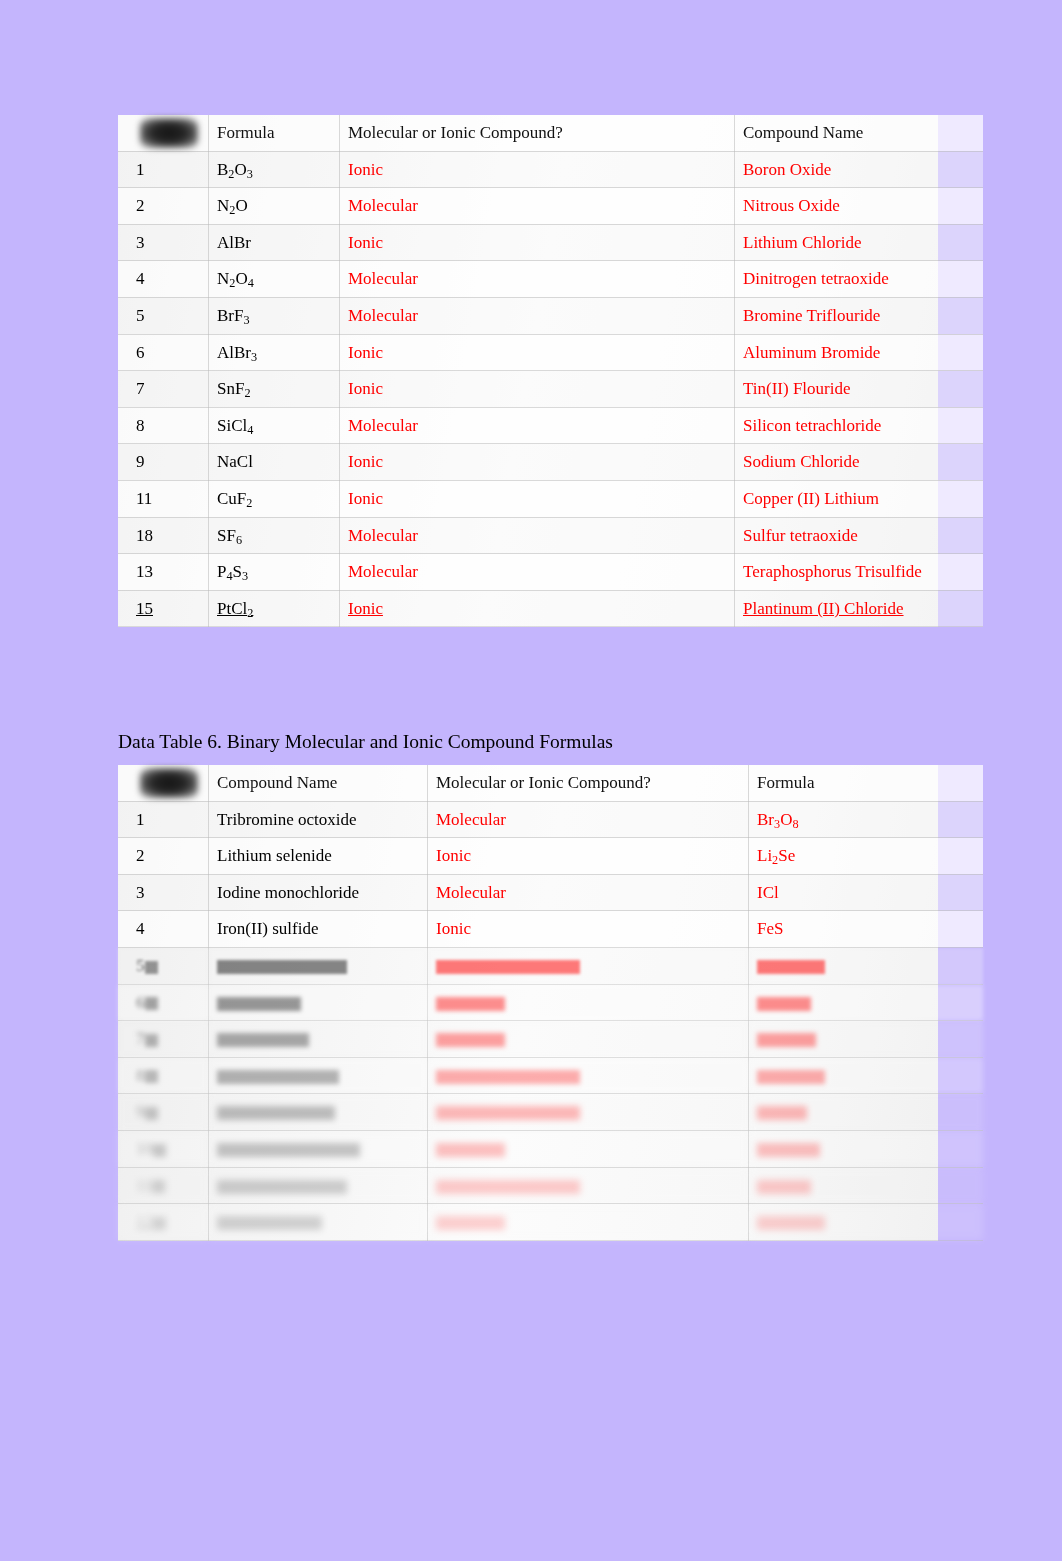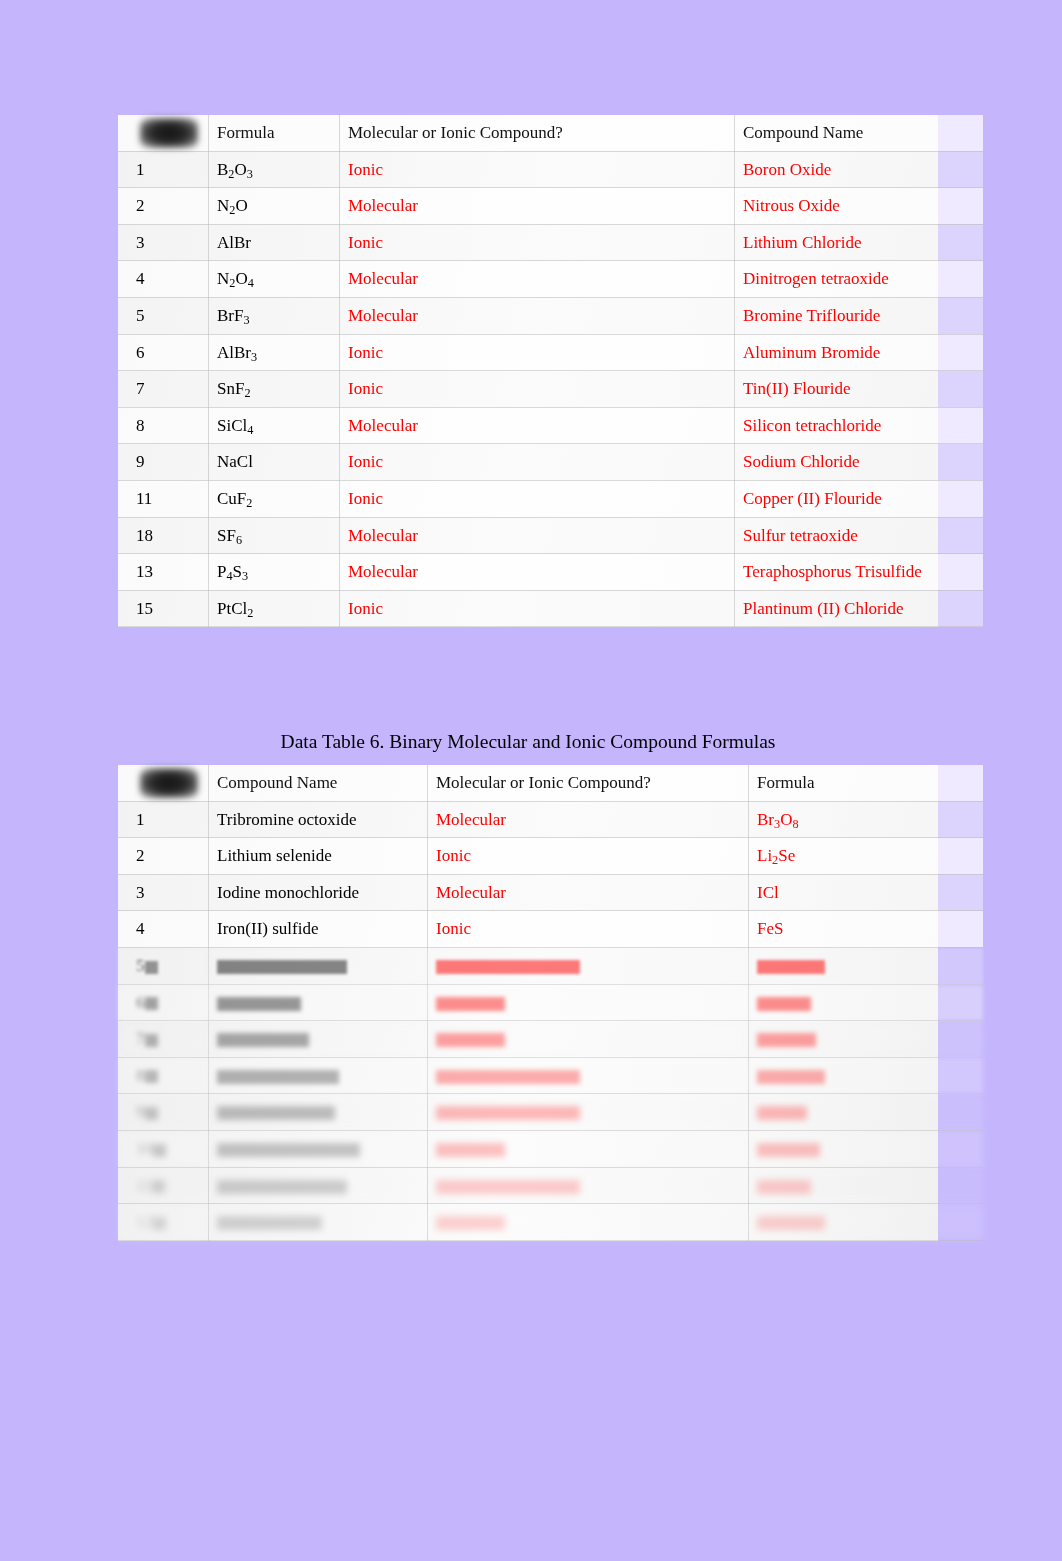"Copper (II) Flouride" td.c-name { text: Flouride -> Lithium }
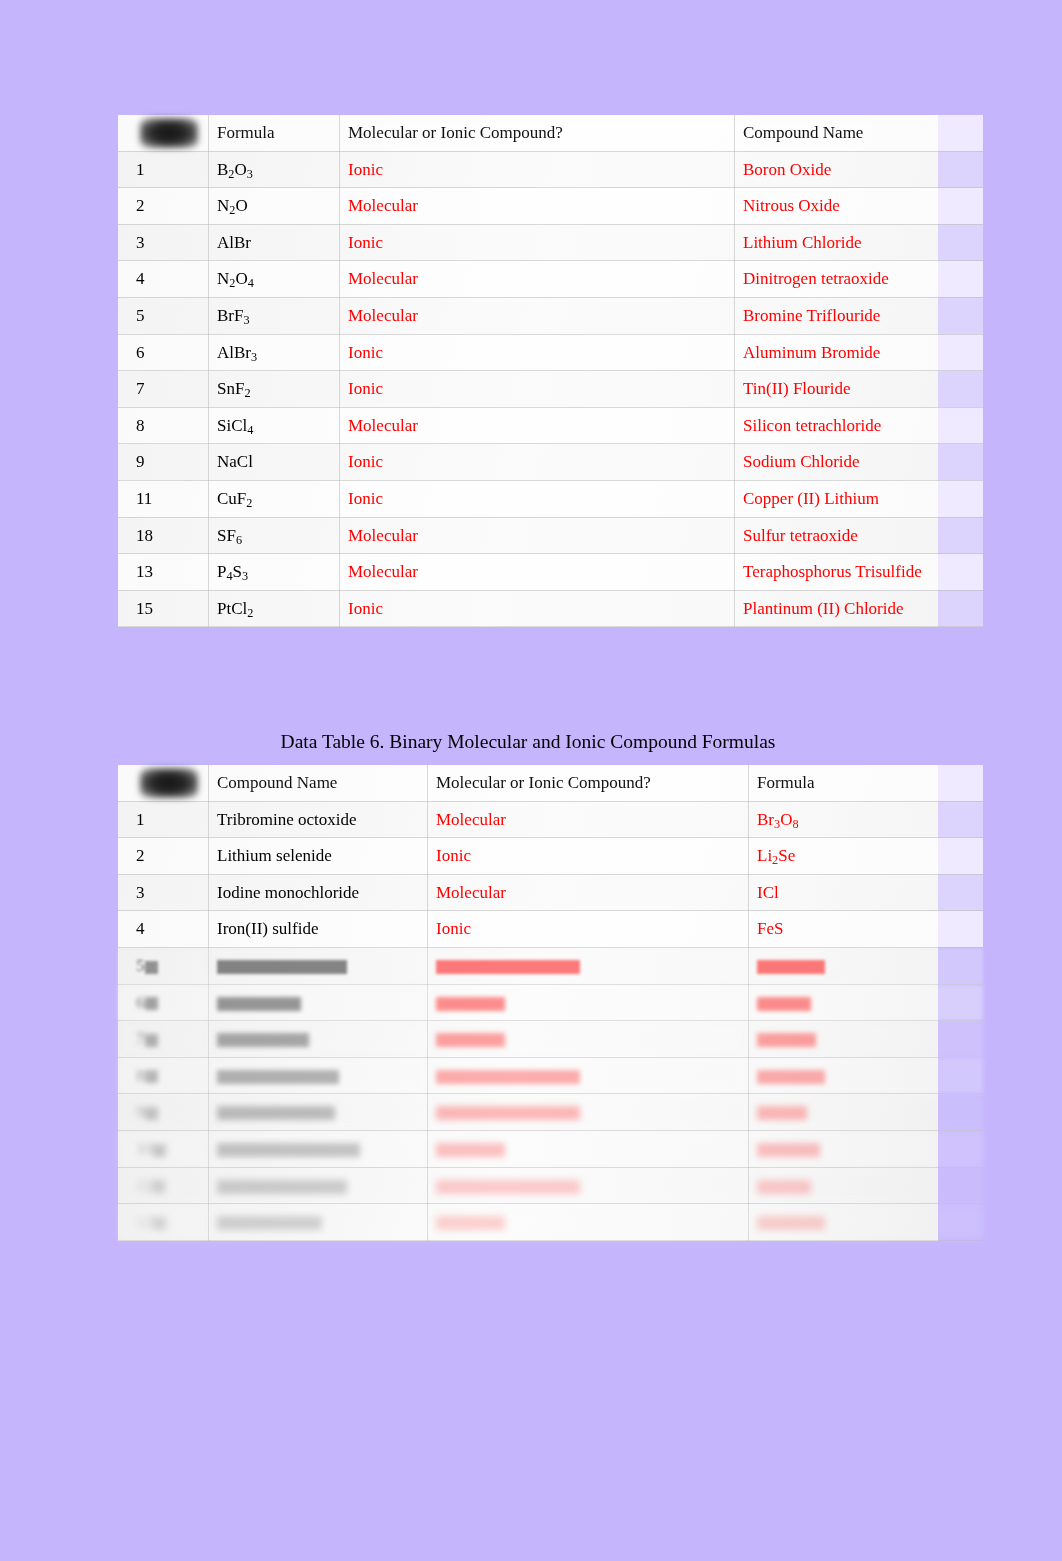"15" table.dt tr:last-child td { text-decoration: none -> underline }
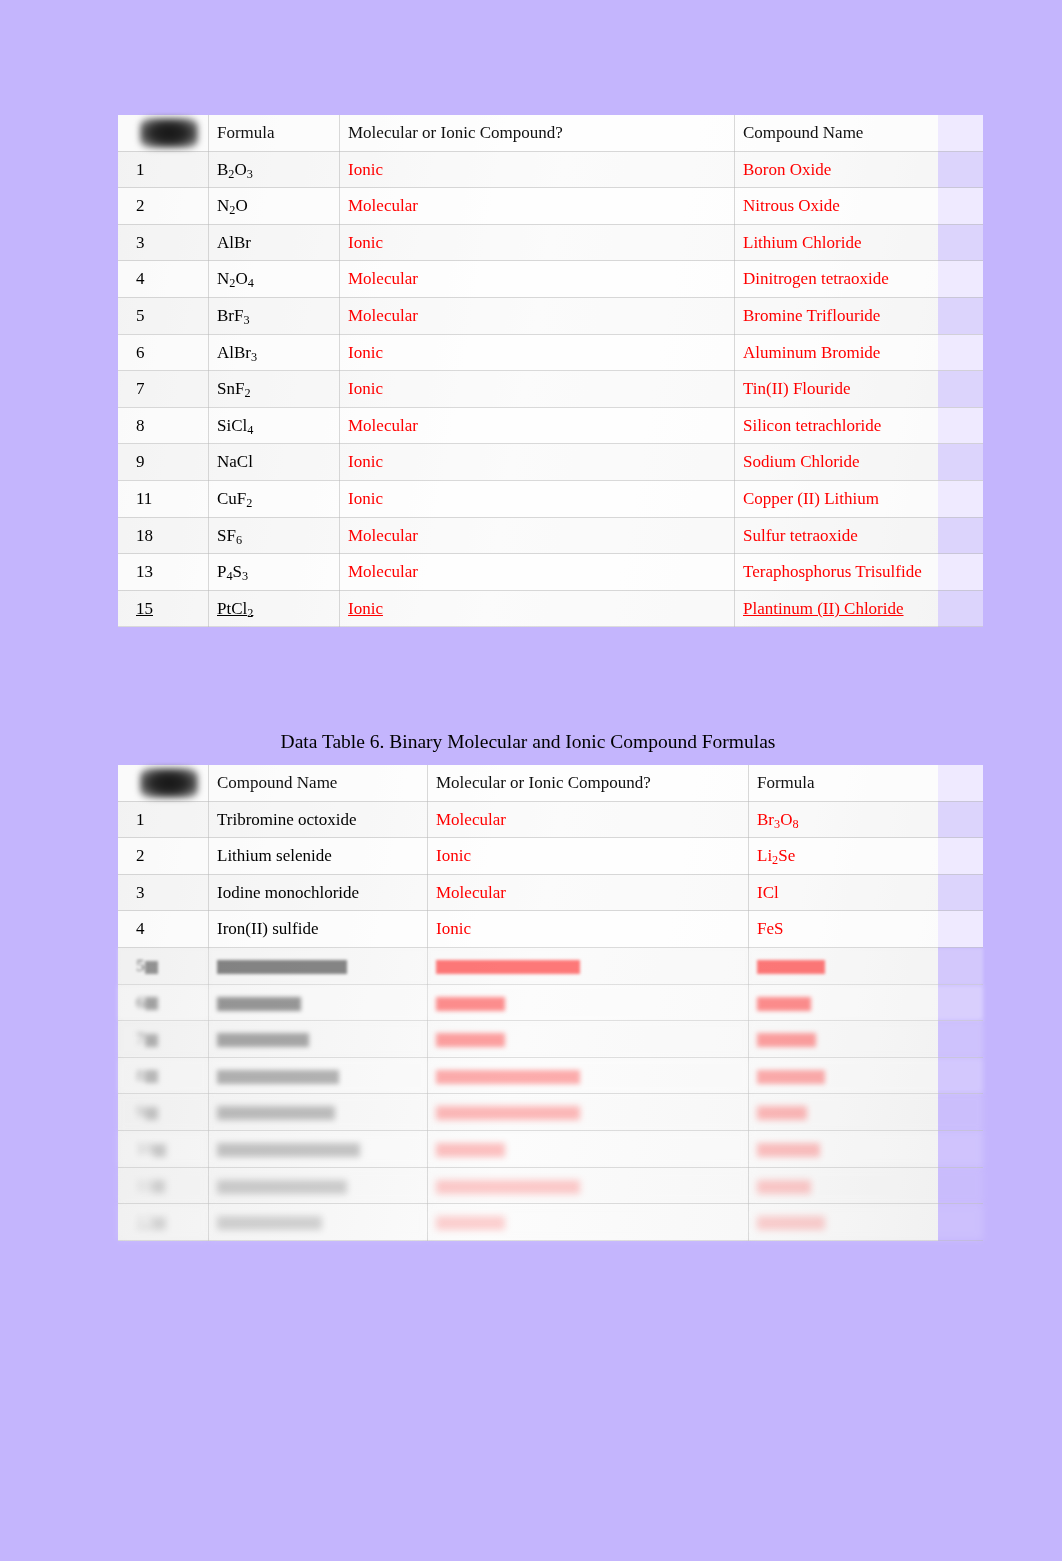"Data Table 6. Binary Molecular" .caption { text-align: center -> none }
